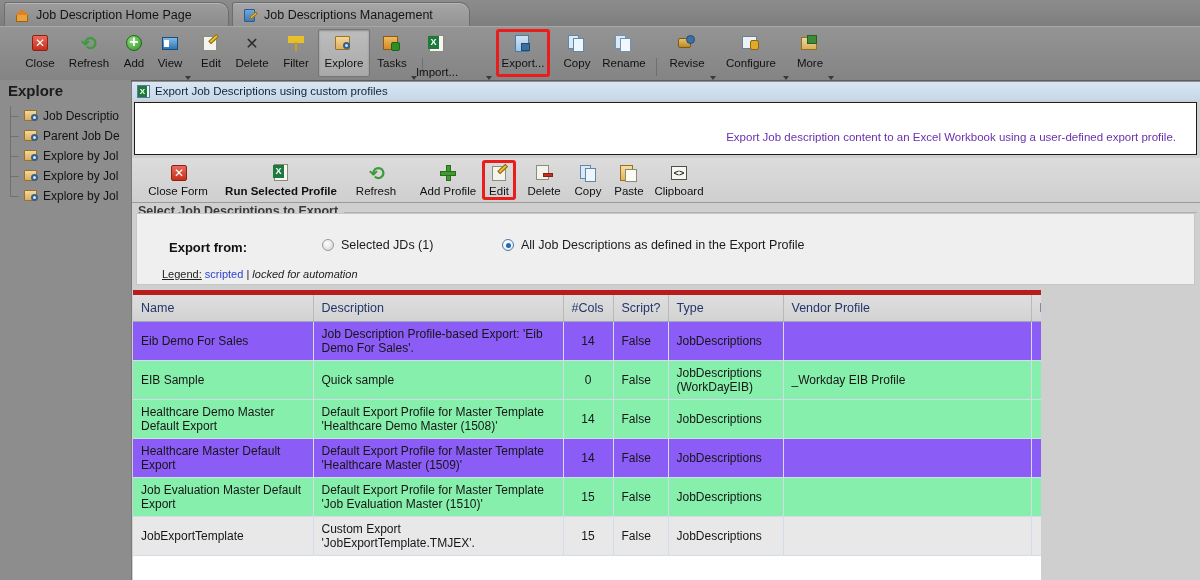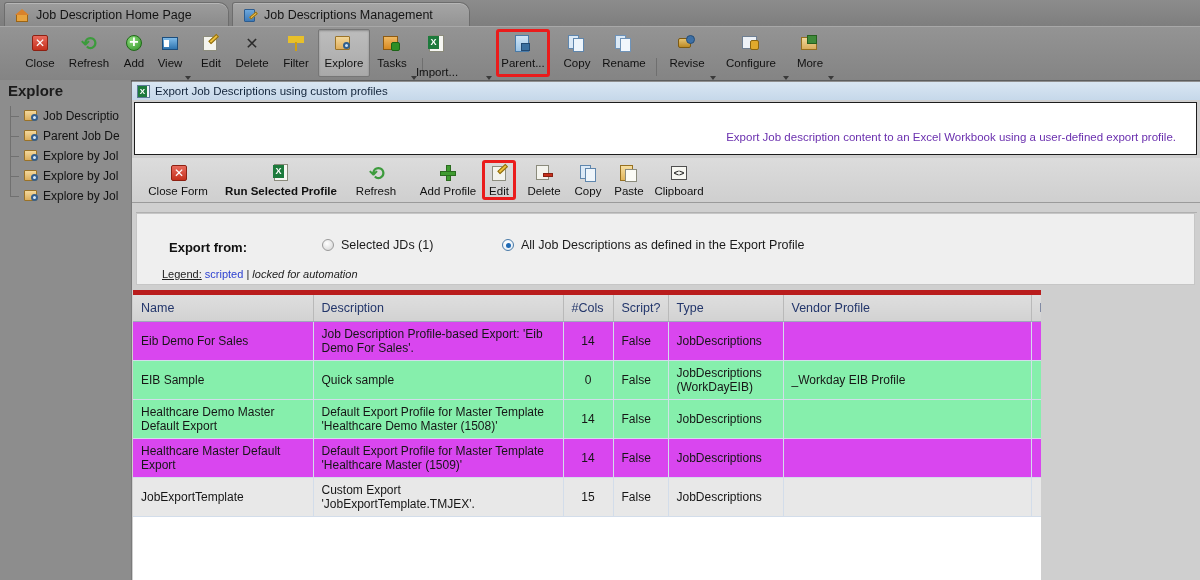"Parent..." span.lbl { text: Parent -> Export }
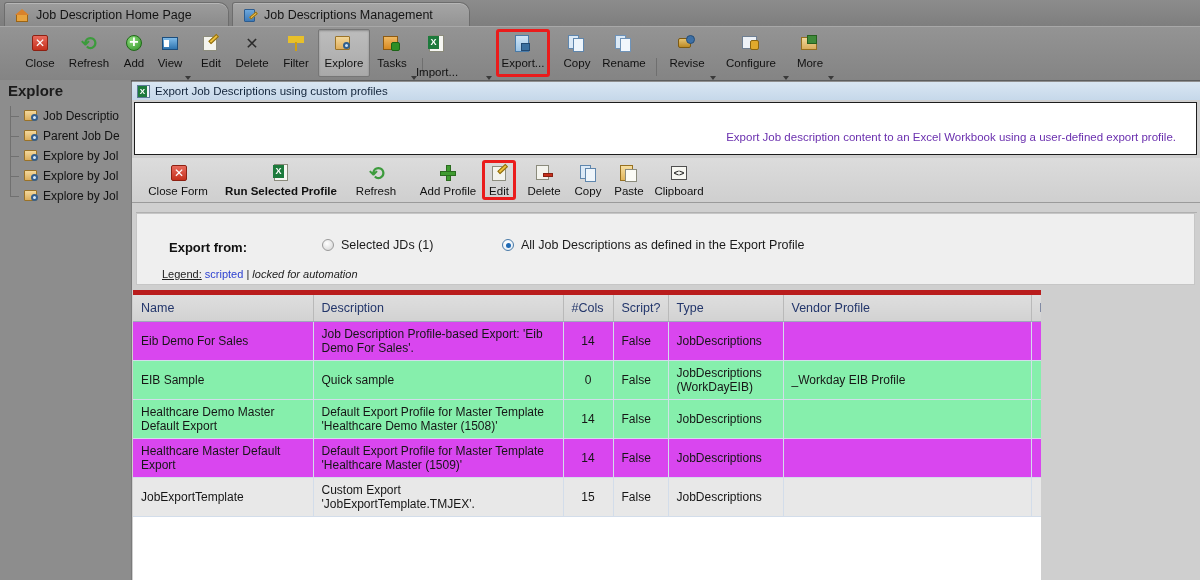"Select Job Descriptions to Export" div.group-lbl { html: none -> <div>Select Job Descriptions to Export</div> }
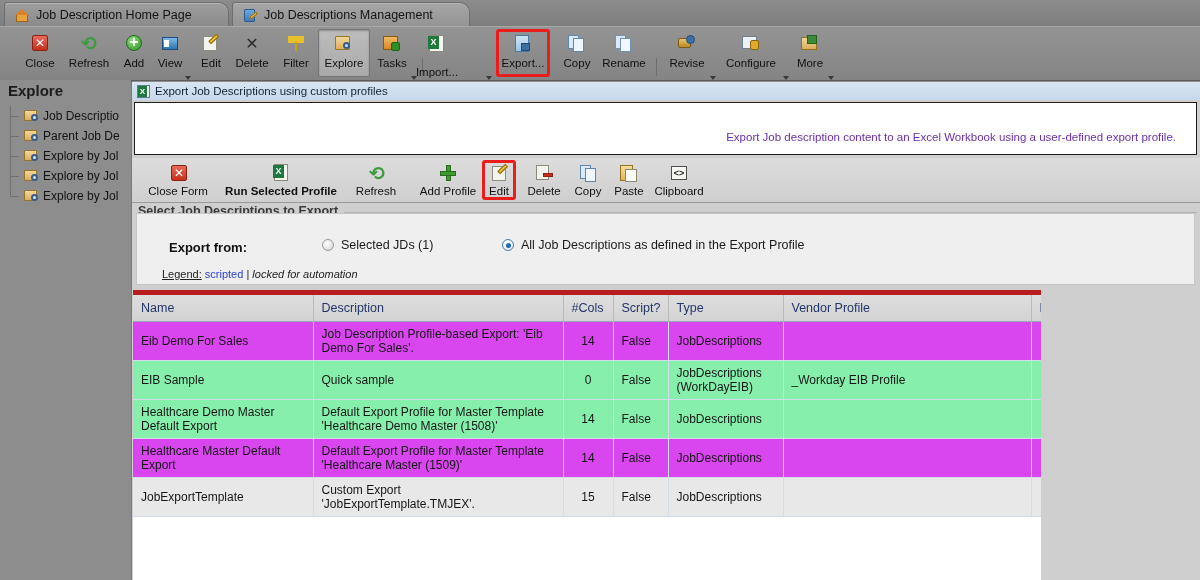"Eib Demo For Sales" tbody tr.alt td { background: #d946ef -> #8b5cf6 }
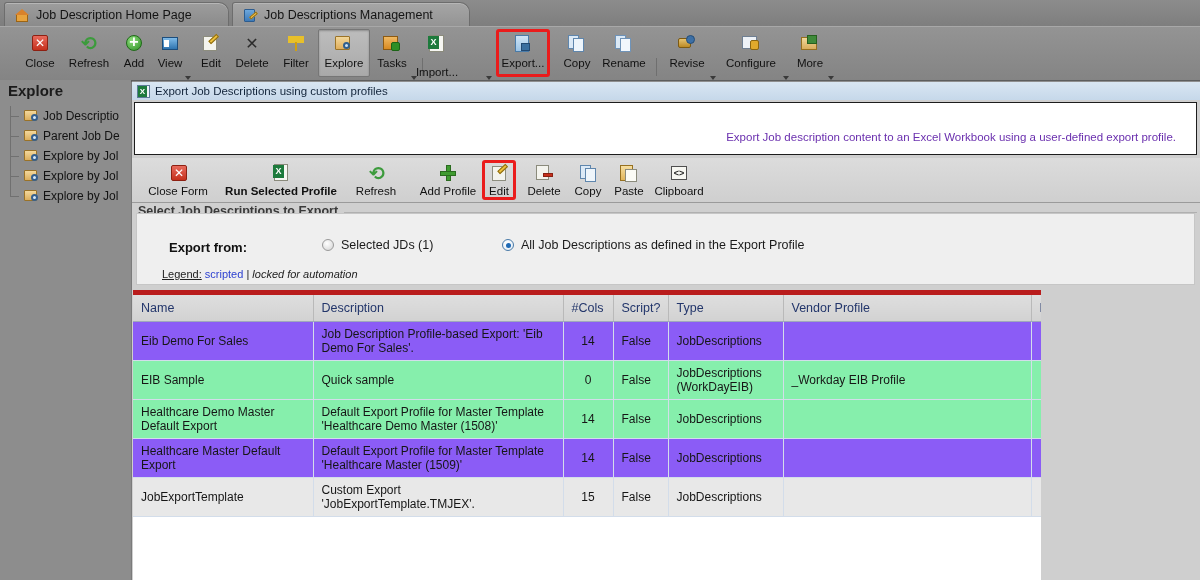"Job Evaluation Master Default Export" tr.plain { html: none -> <tr> <td>Job Evaluation Master Default Export</td> <td>Default Export Profile for Master Template 'Job Evaluation Master (1510)'</td> <td>15</td> <td>False</td> <td>JobDescriptions</td> <td></td> <td></td> </tr> }
